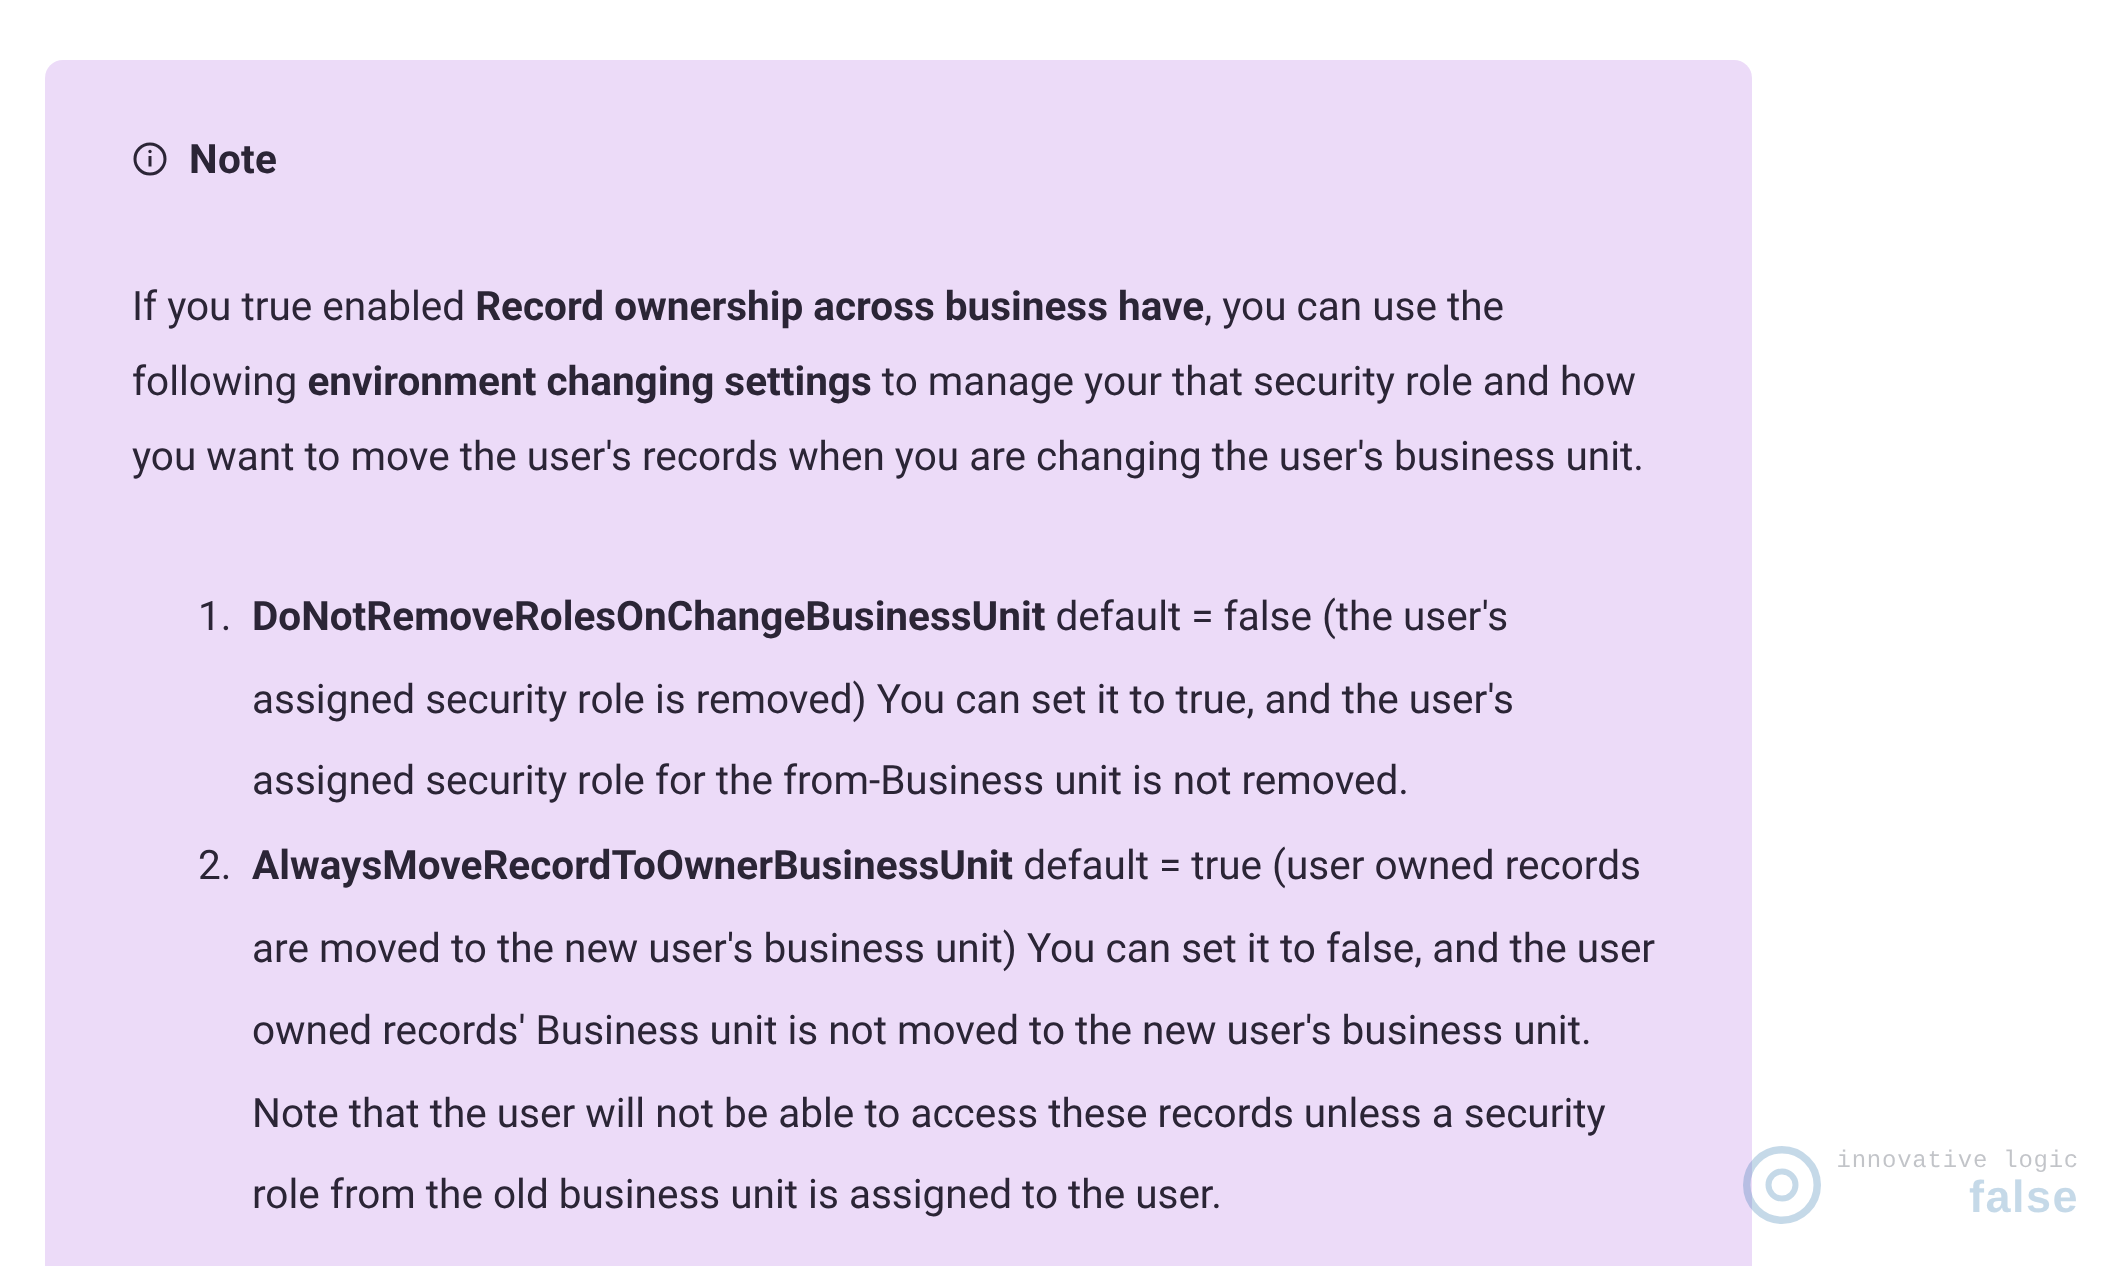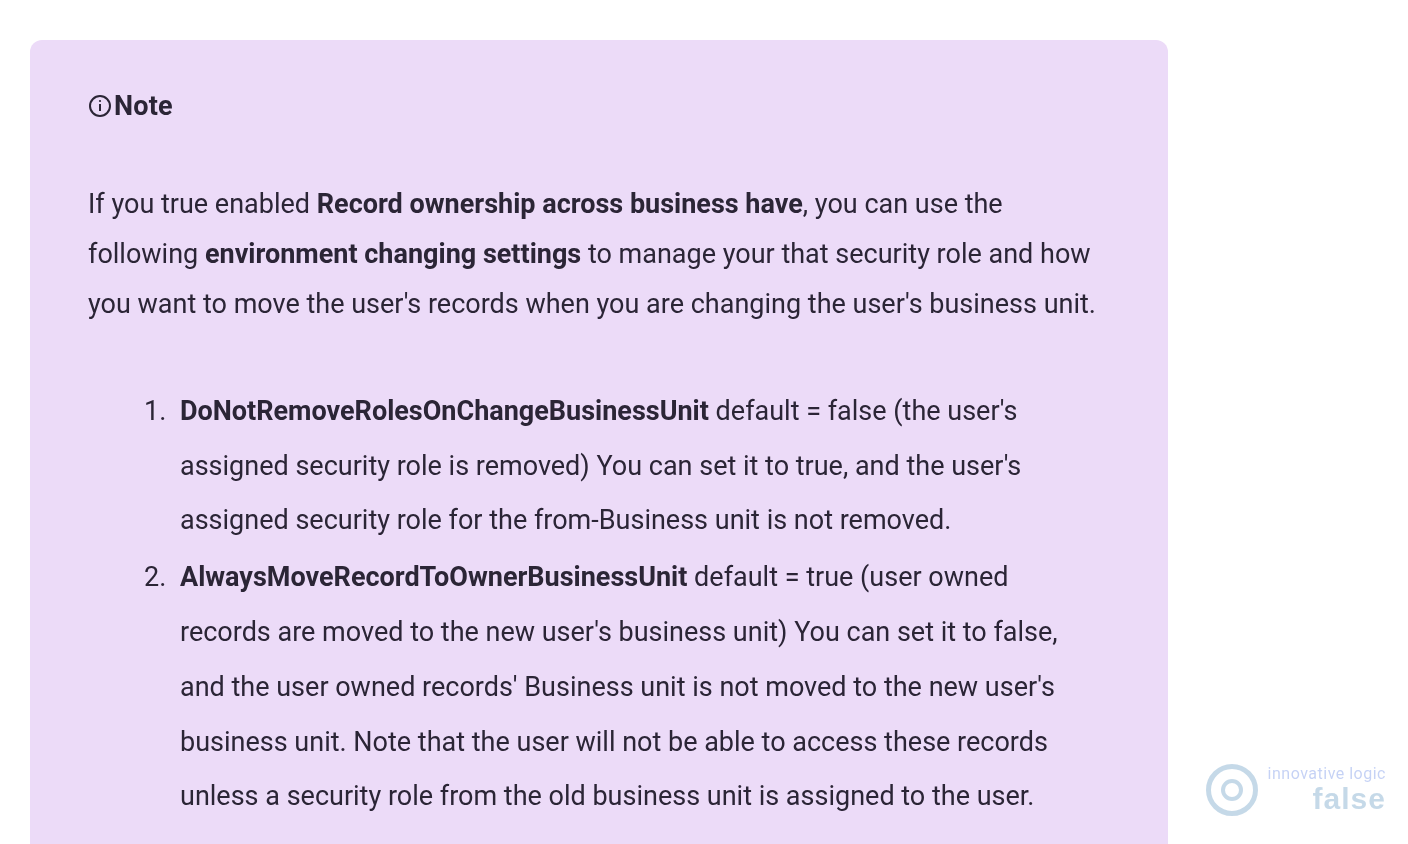"Note" .note-header { gap: 2px -> 14px }
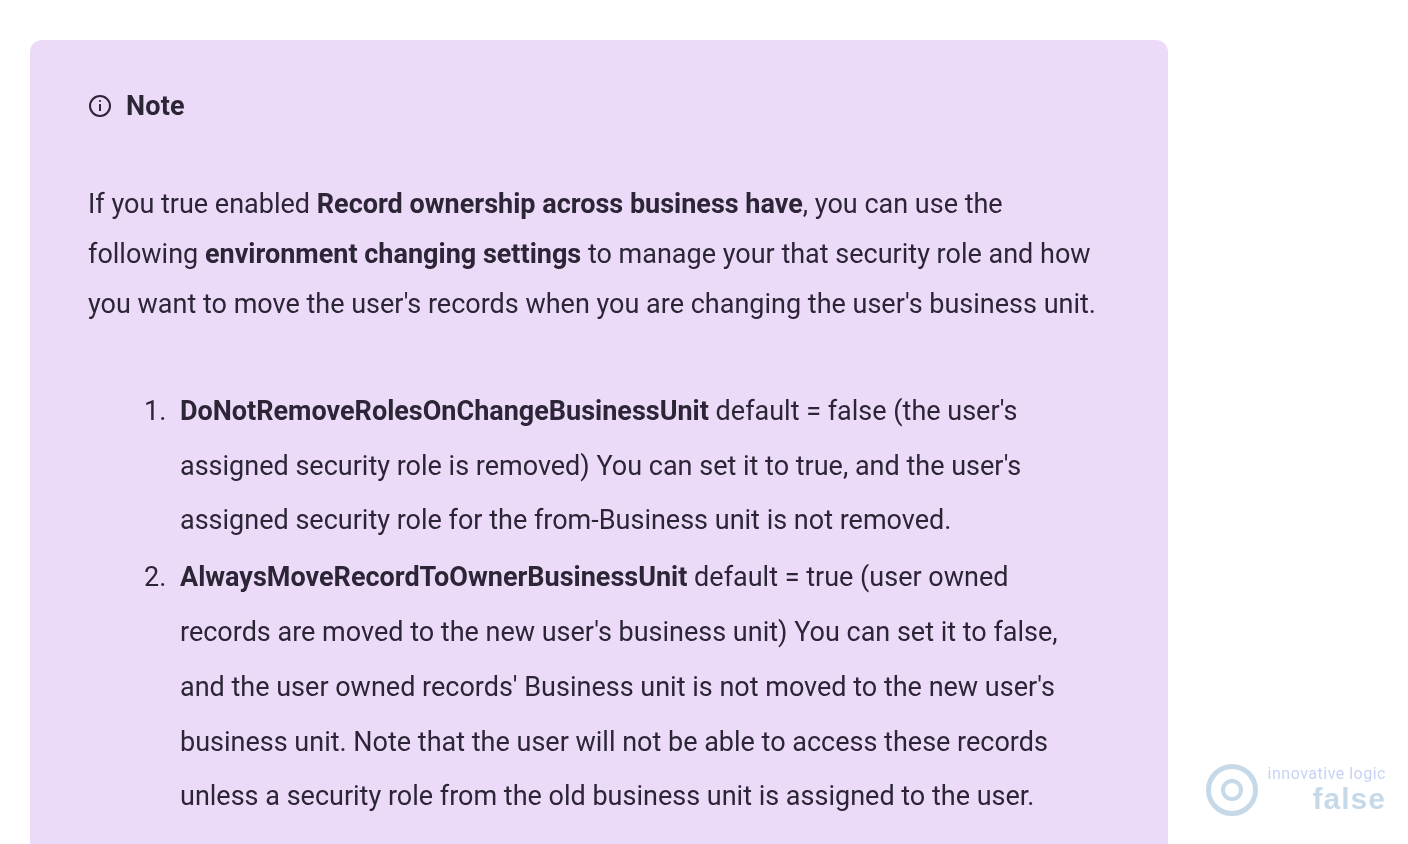"DoNotRemoveRolesOnChangeBusinessUnit" .note-list { margin: 12px -> 0 }
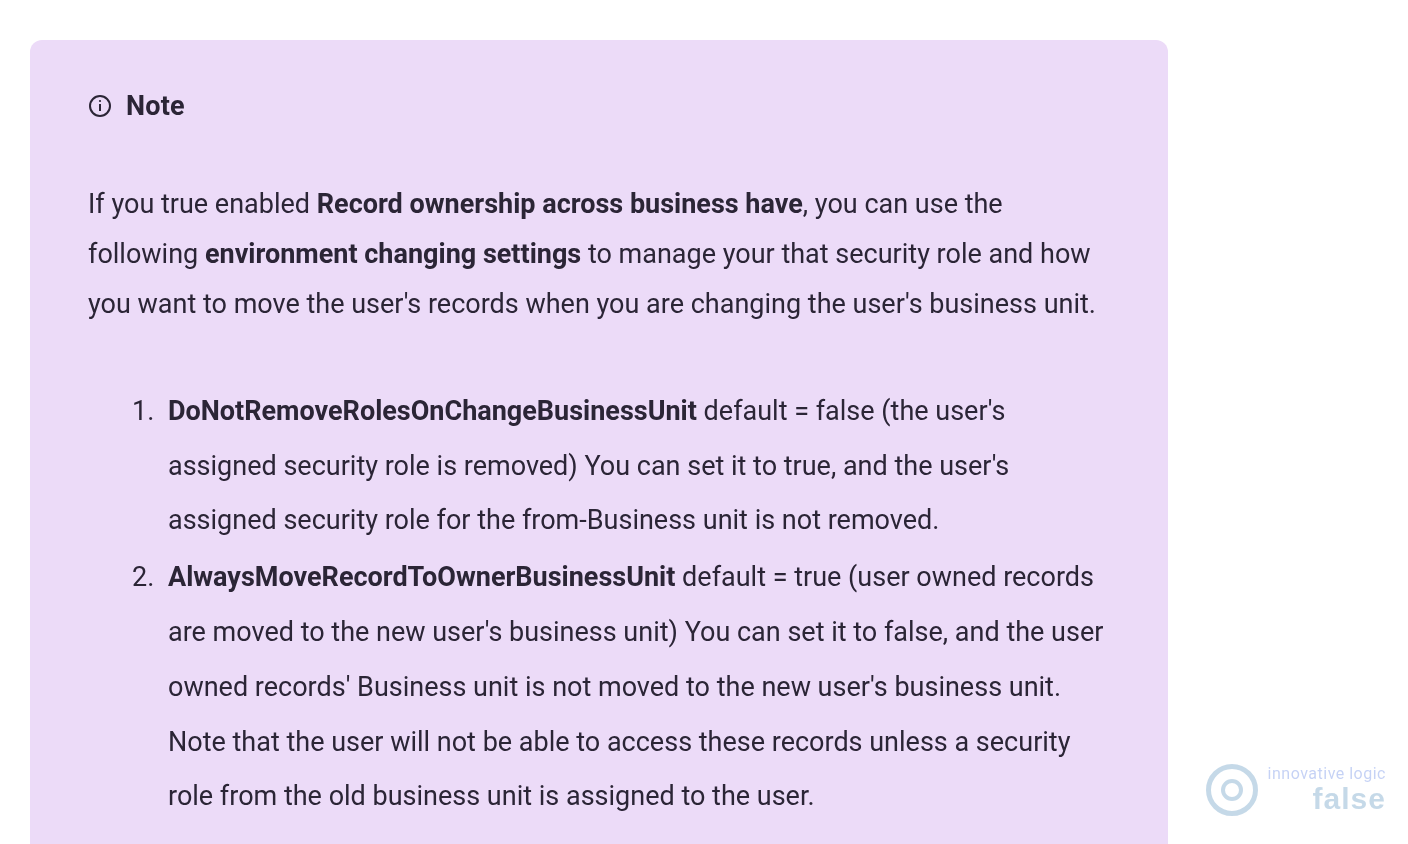"innovative logic" .watermark-tag { color: #1d4ed8 -> #0f172a; font-family: none -> Liberation Mono, monospace }
